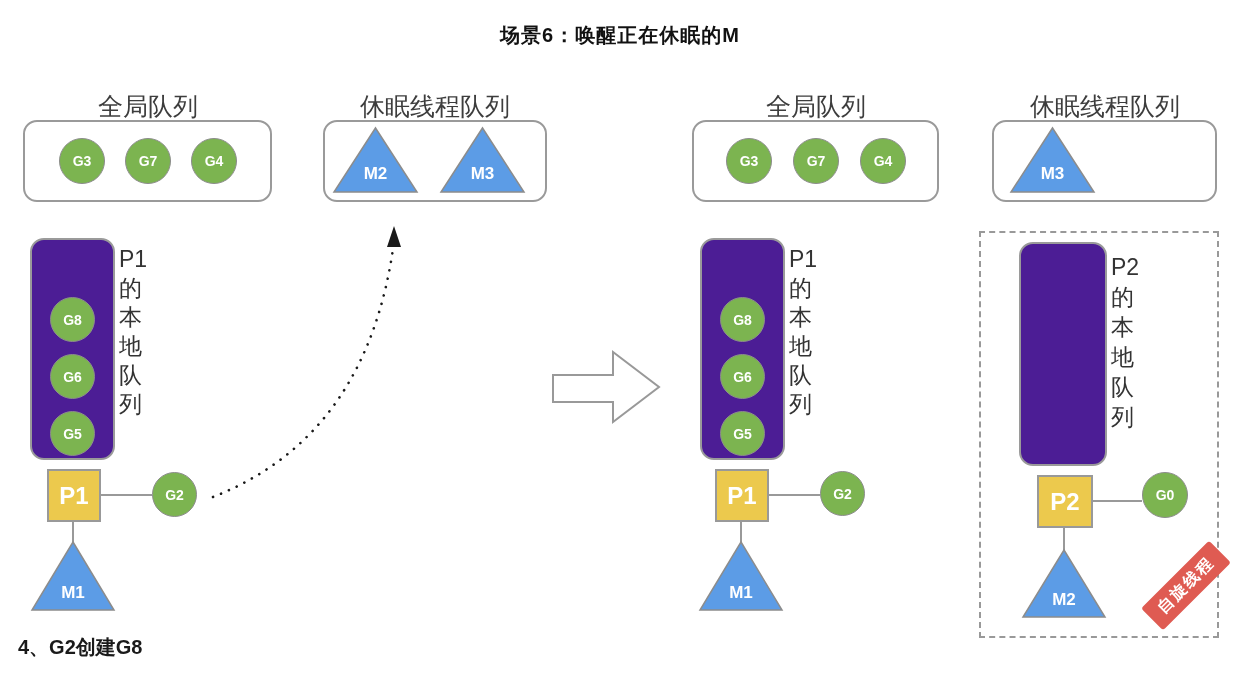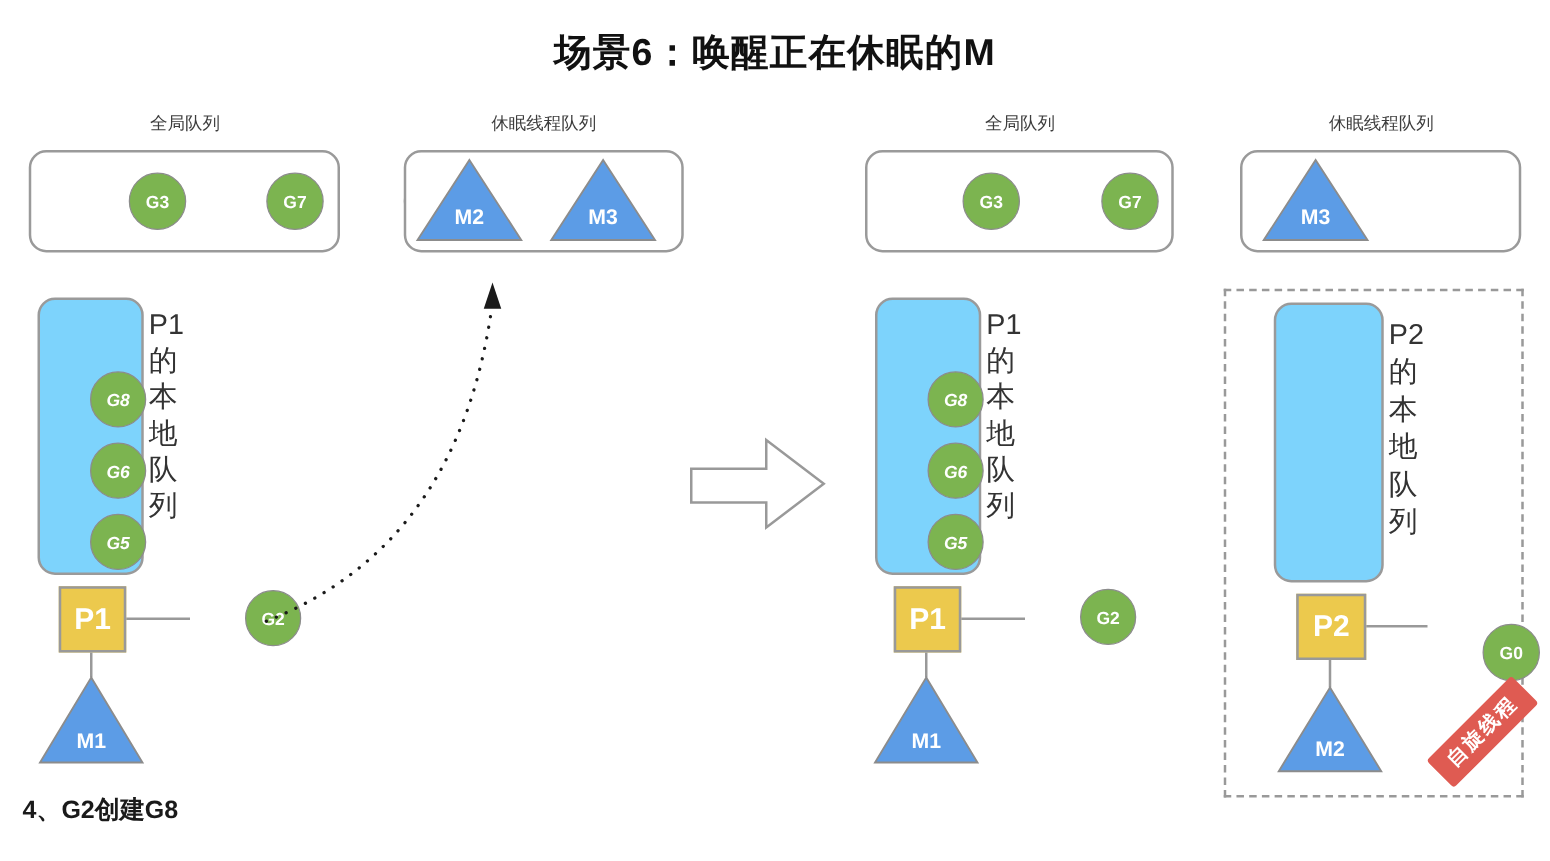"场景6：唤醒正在休眠的M" .title { font-size: 30px -> 20px }
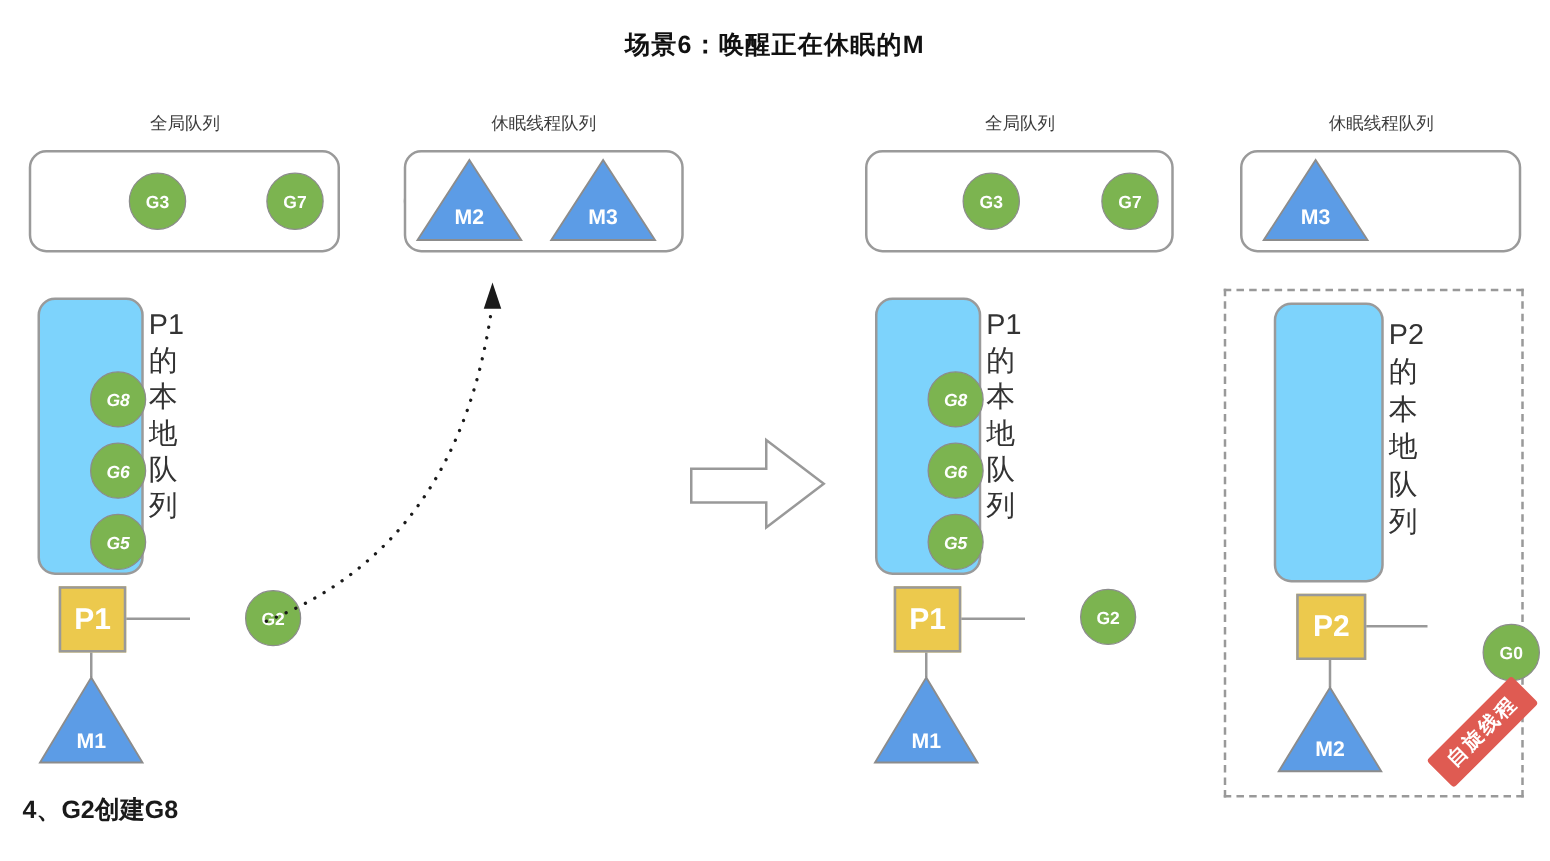"全局队列" .qlabel { font-size: 14px -> 25px }
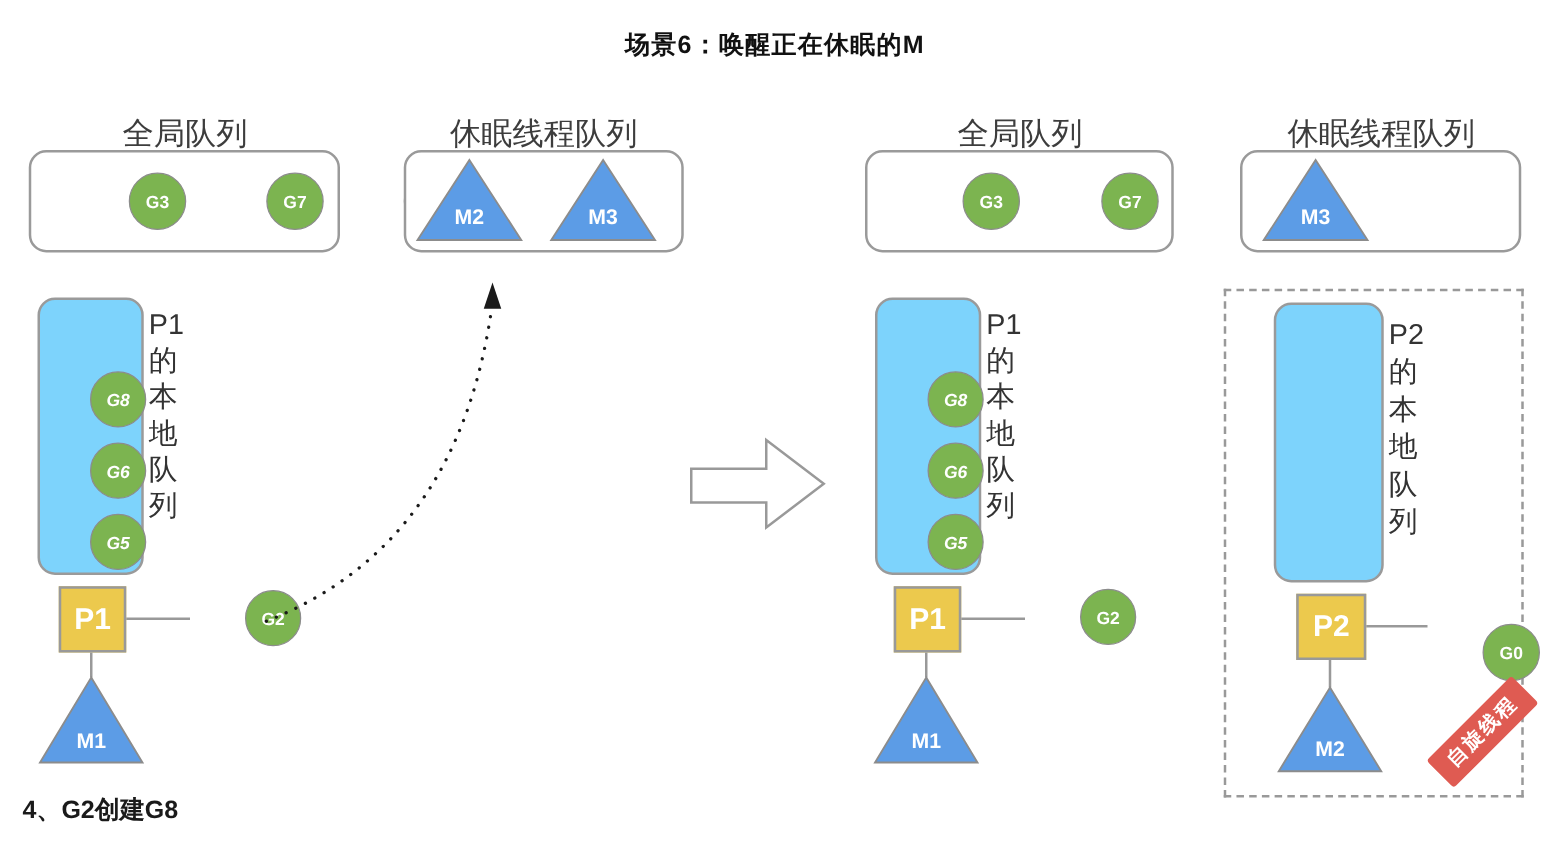"G3" .gc { margin-left: 44px -> none }
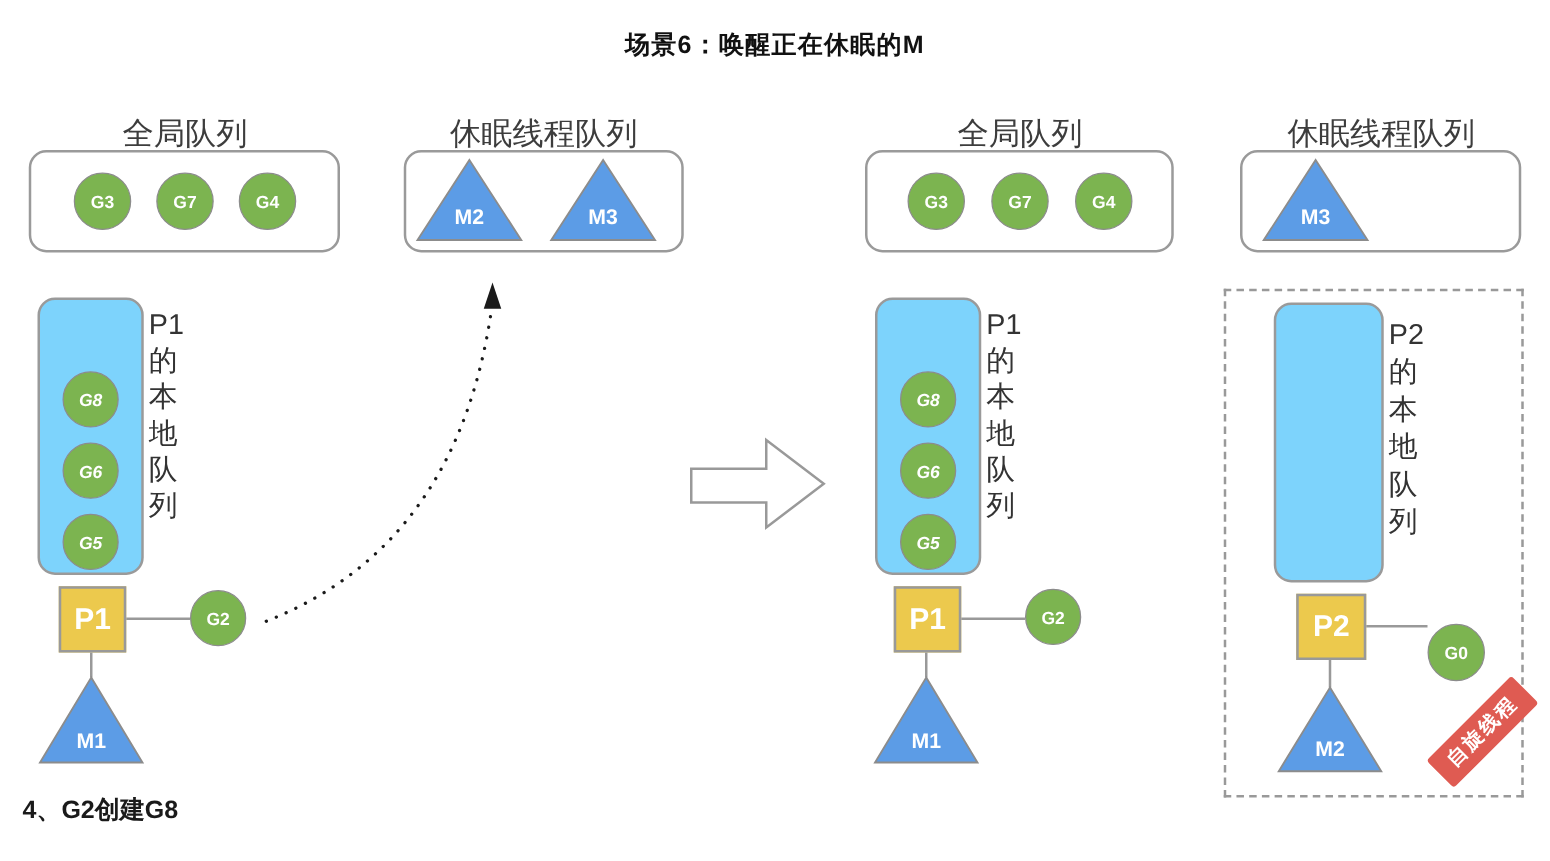"G8" .localq { background: #7dd3fc -> #4c1d95; font-style: italic -> none }
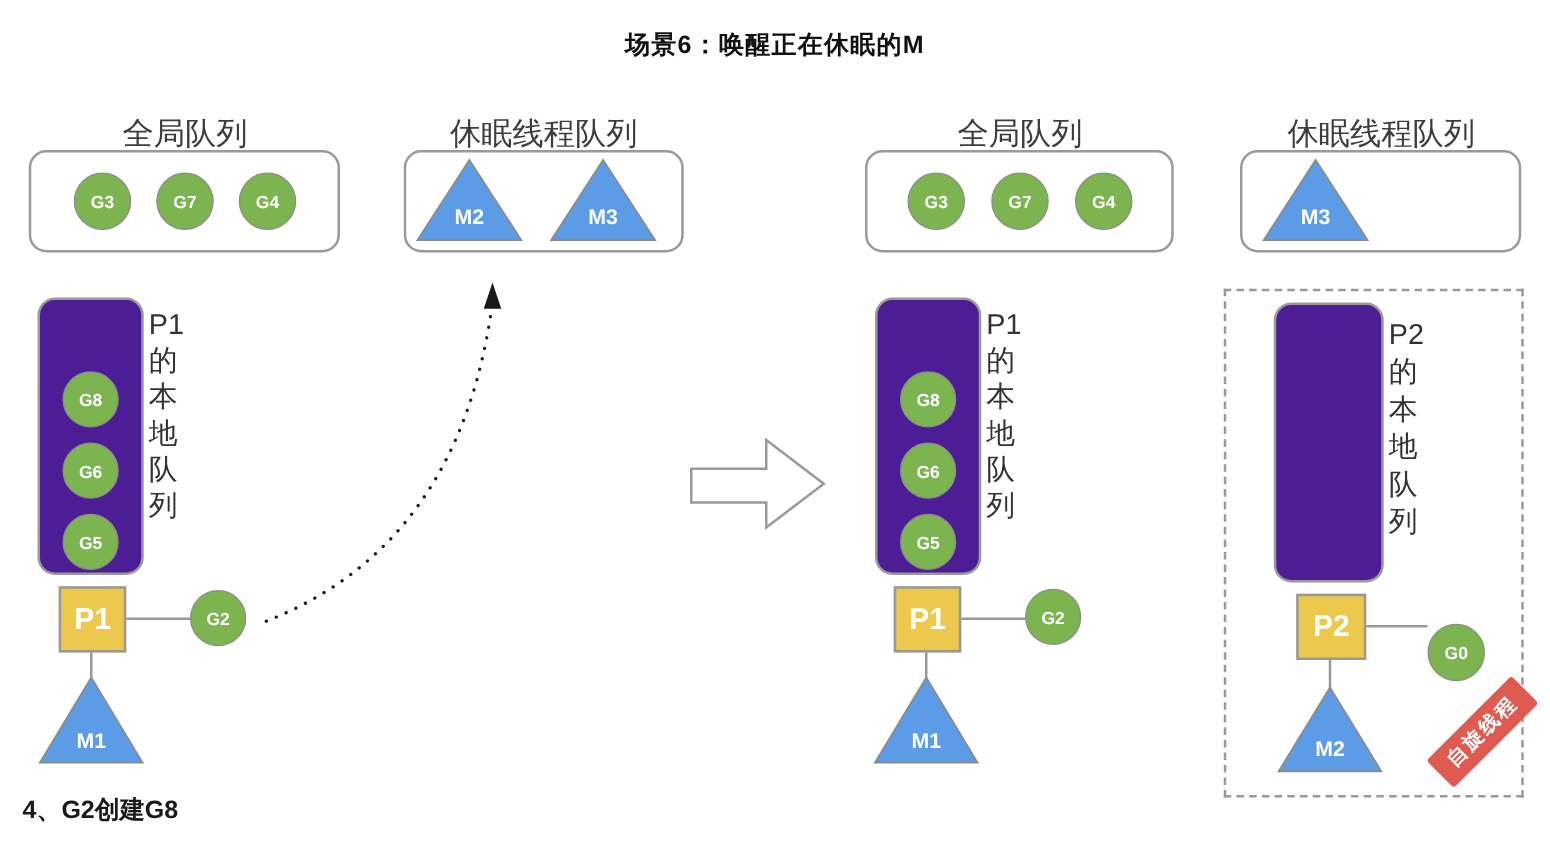"G0" div.gc { top: 499px -> 472px }
